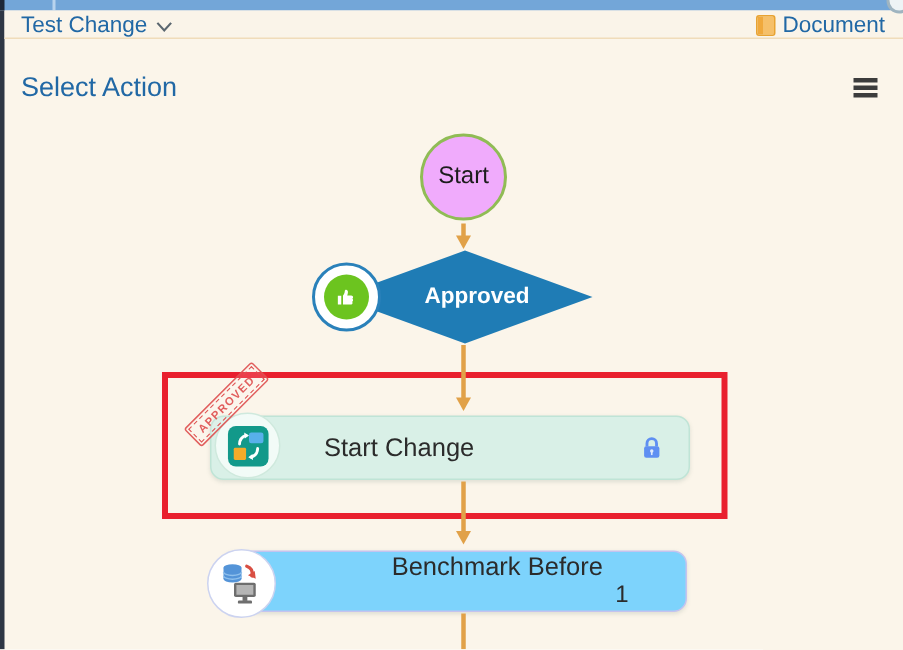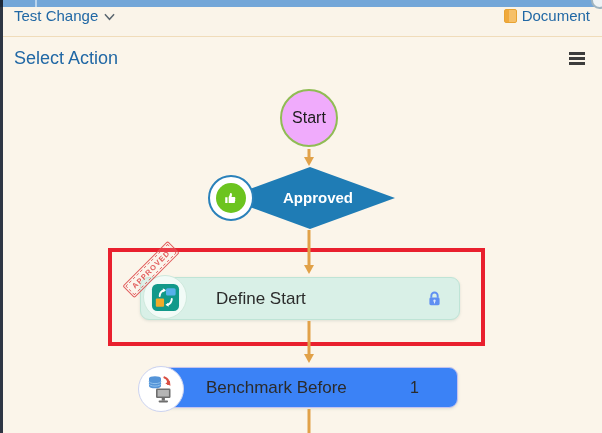"Test Change" .row1 { align-items: flex-start -> flex-end; height: 30px -> 19px }
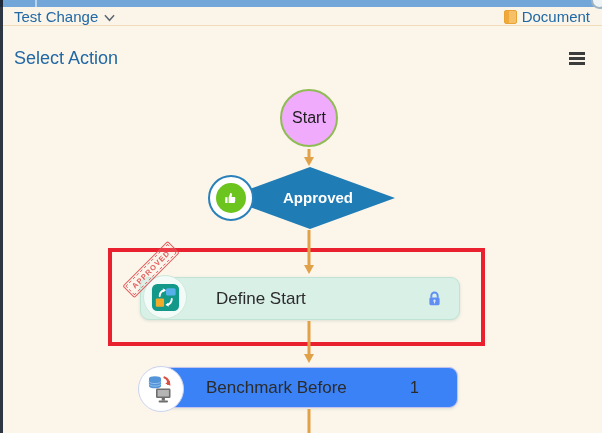"Define Start" span { text: Define Start -> Start Change }
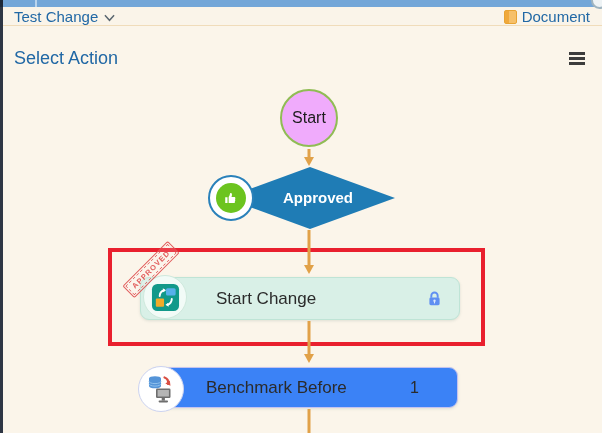"Benchmark Before" .task-bench { background: #3b82f6 -> #7dd3fc; flex-direction: none -> column }
